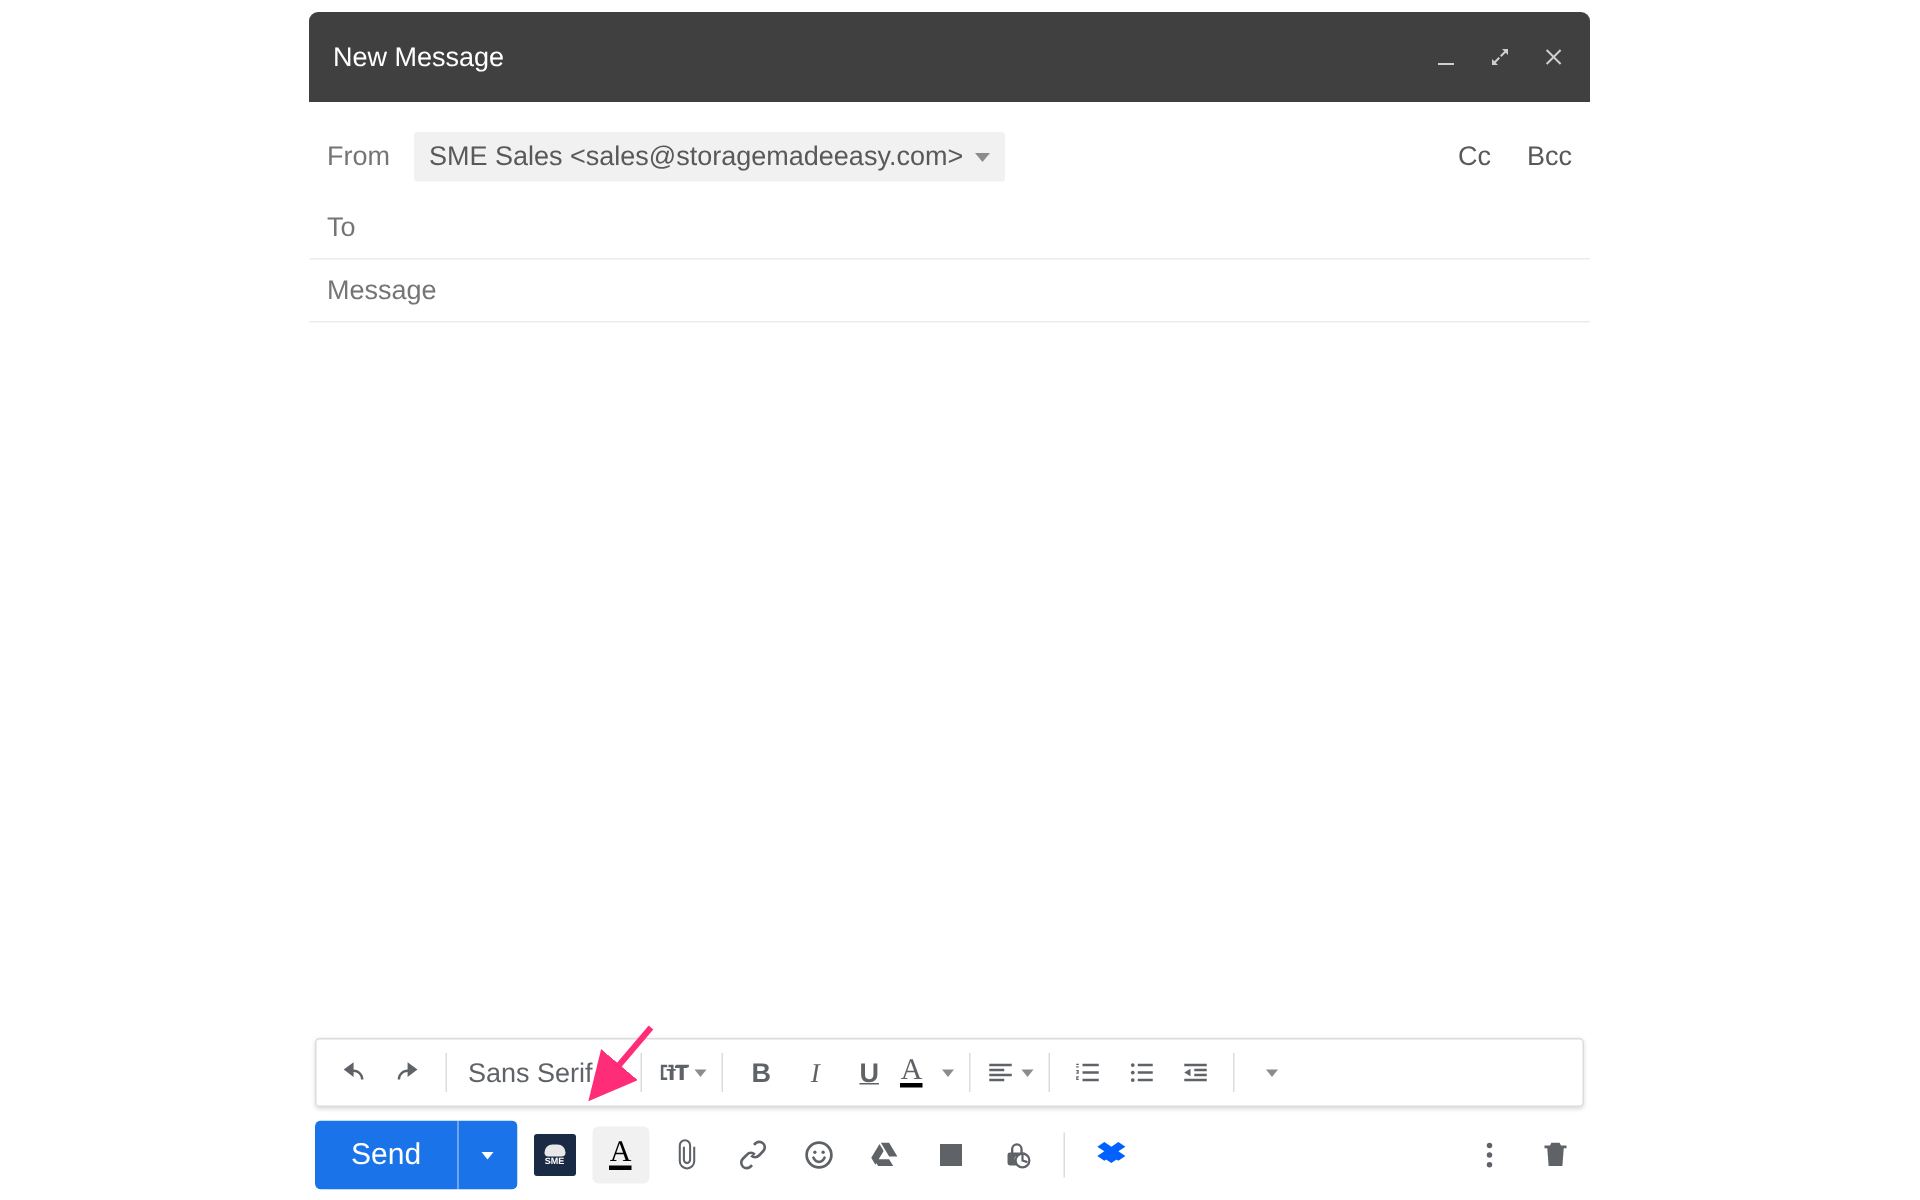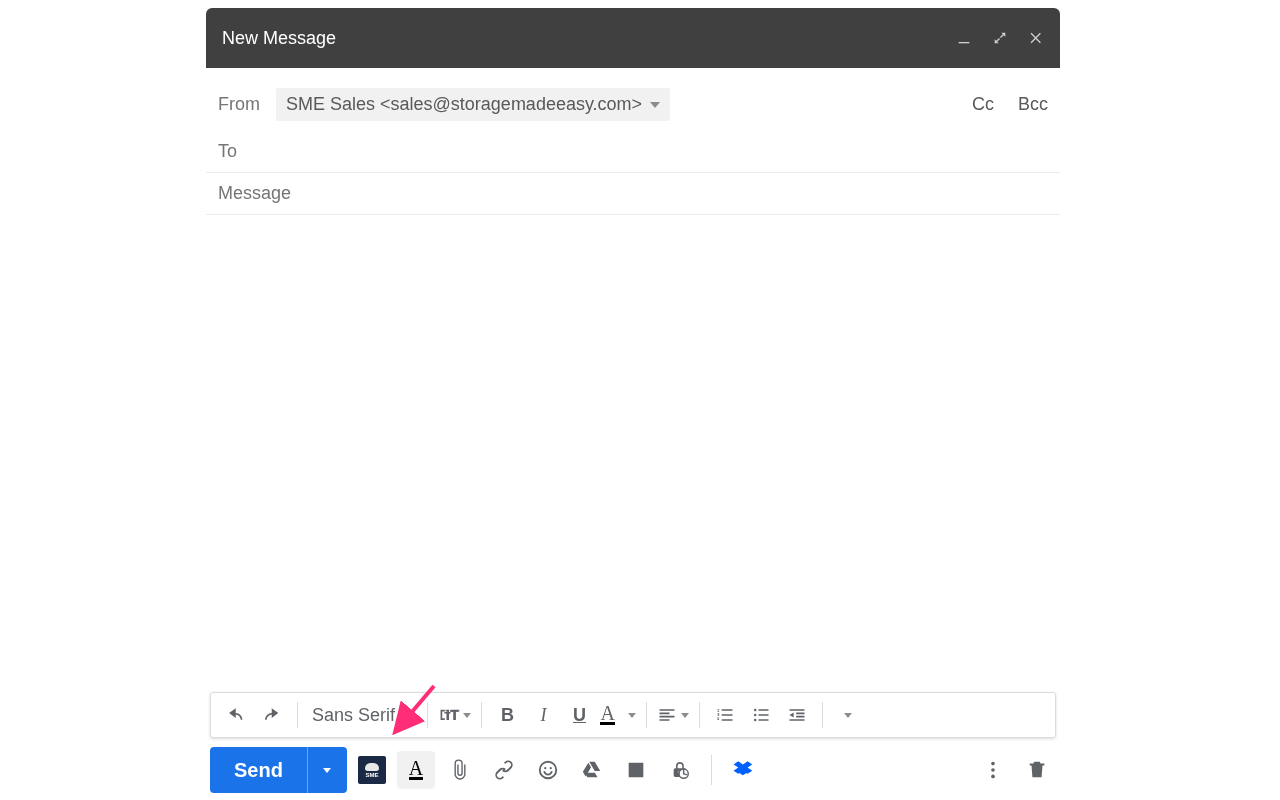"Send" .send-btn { font-weight: 700 -> 400 }
